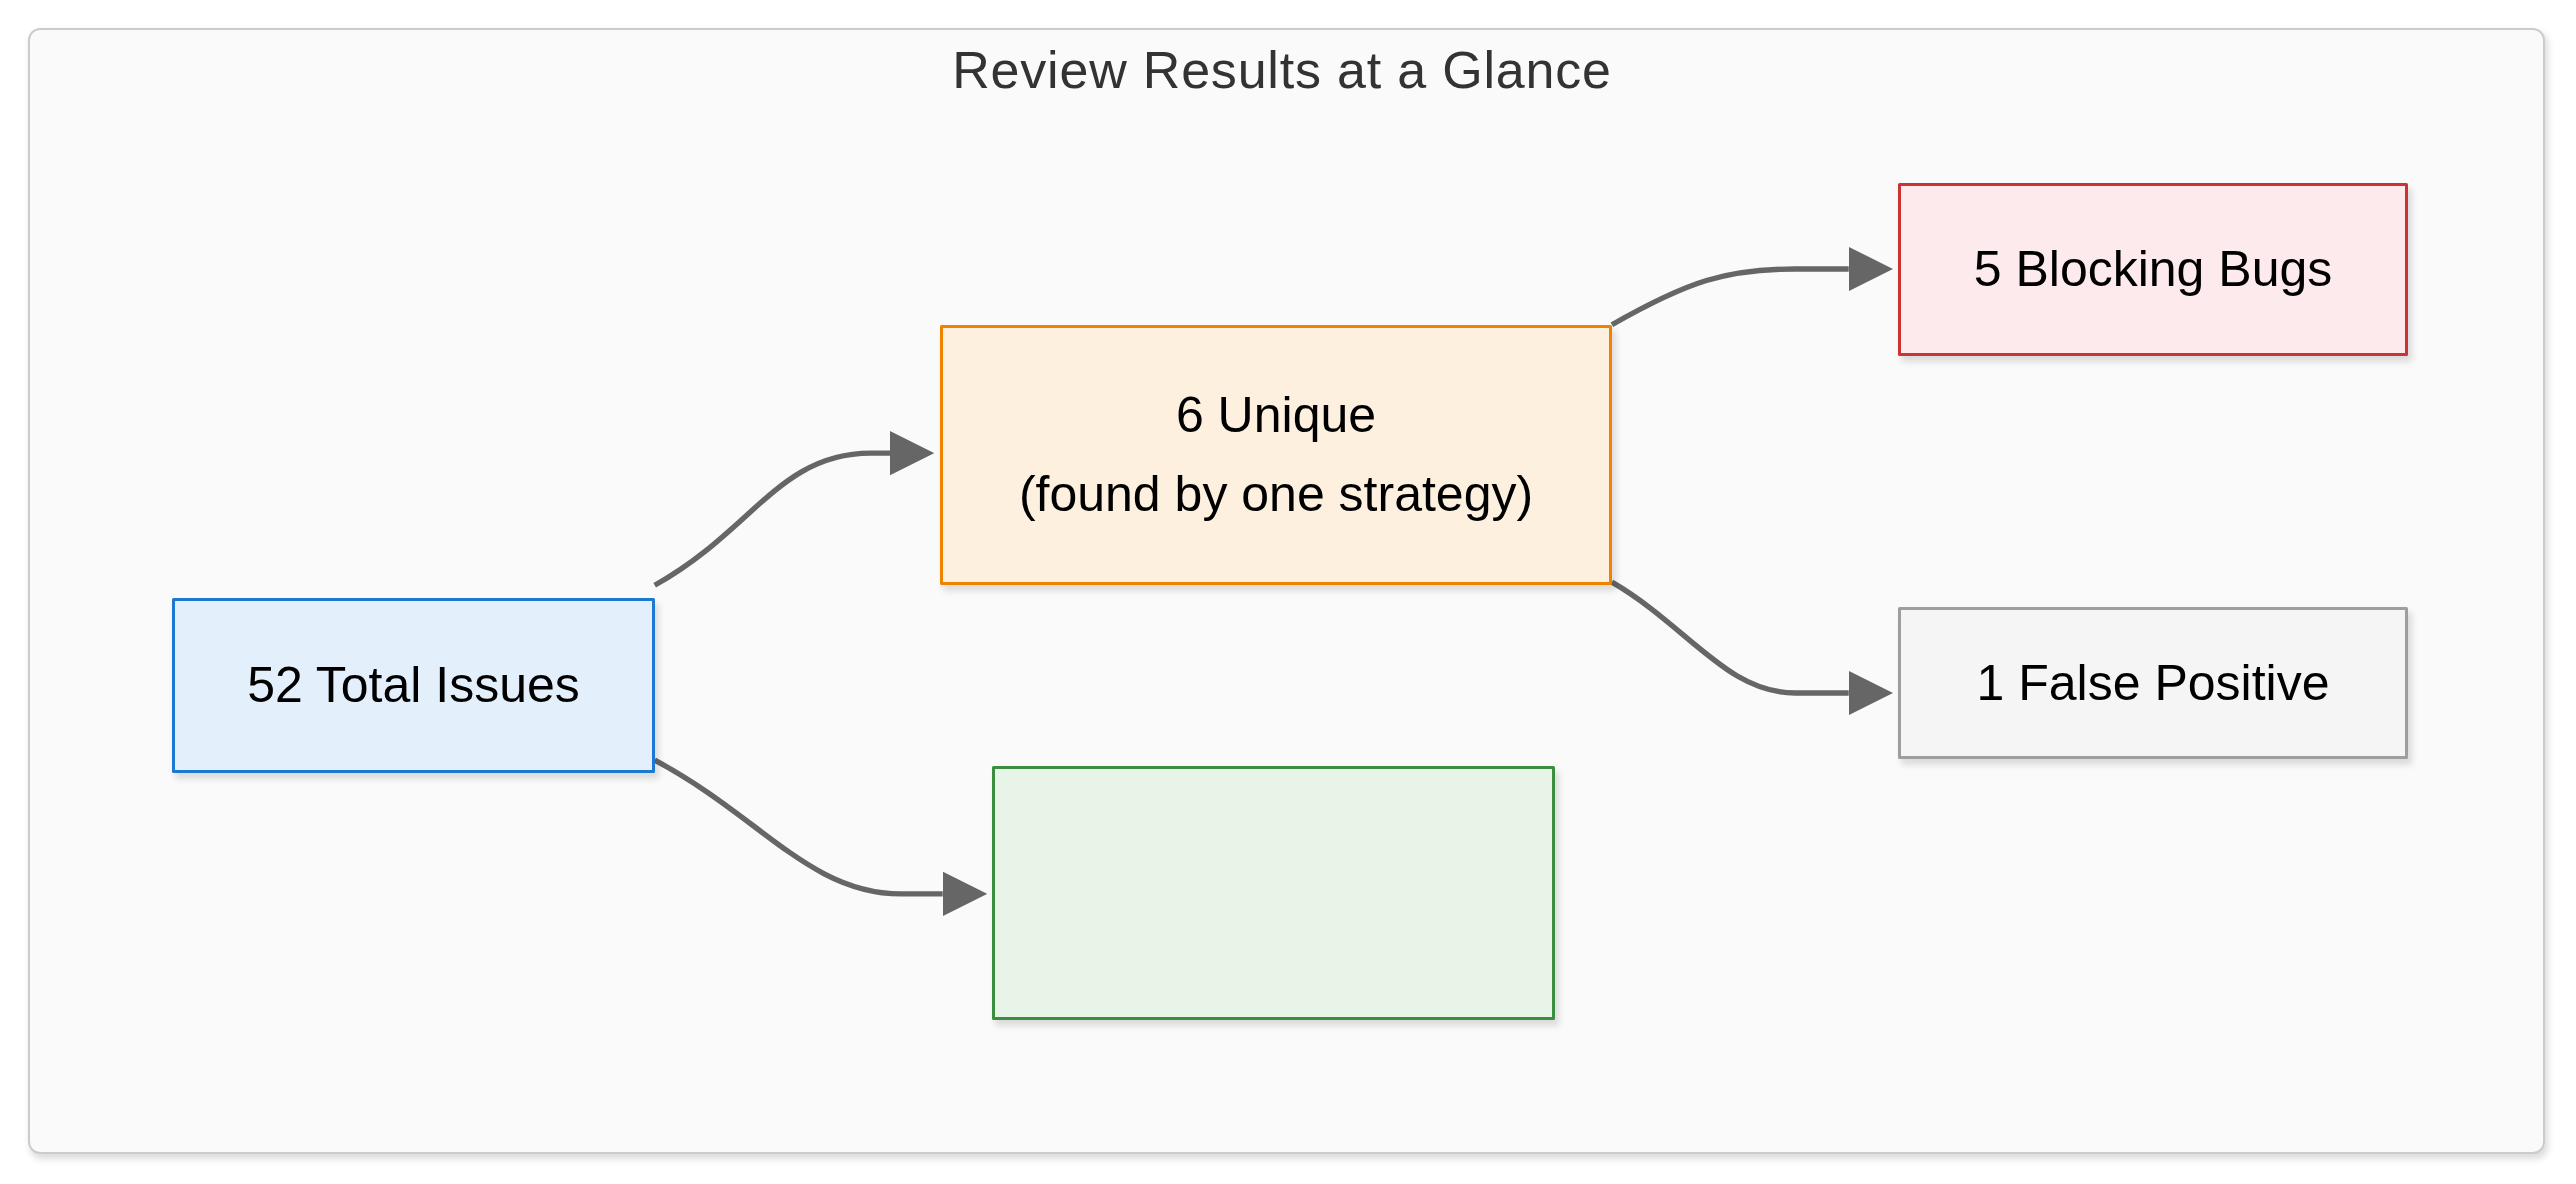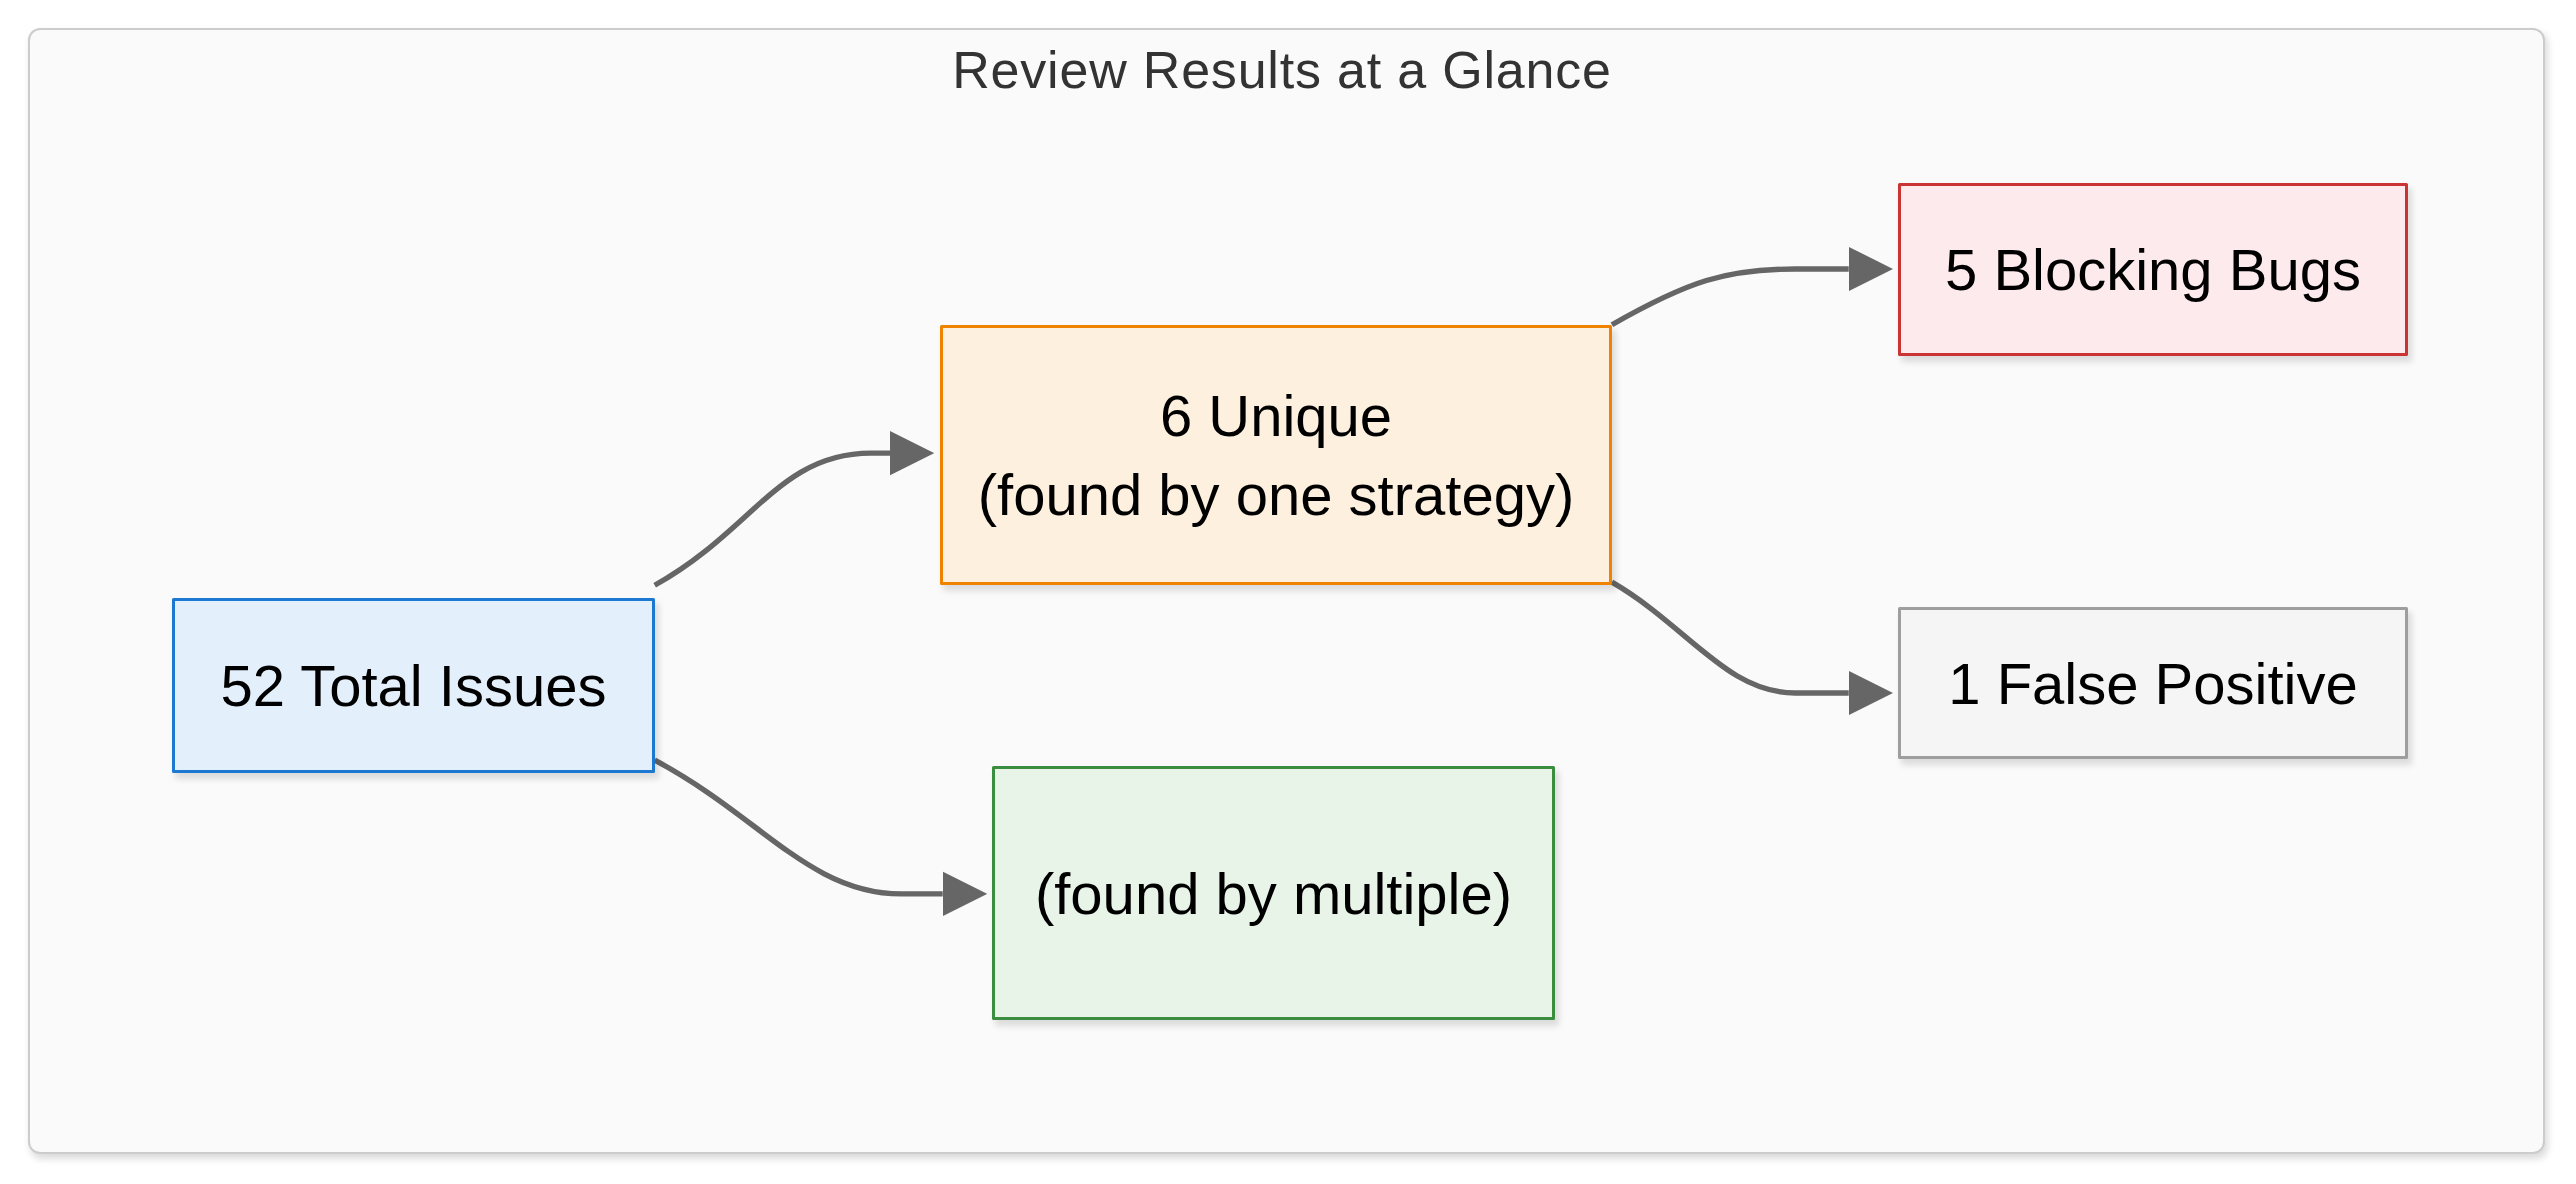"5 Blocking Bugs" .node { font-size: 58px -> 50px }
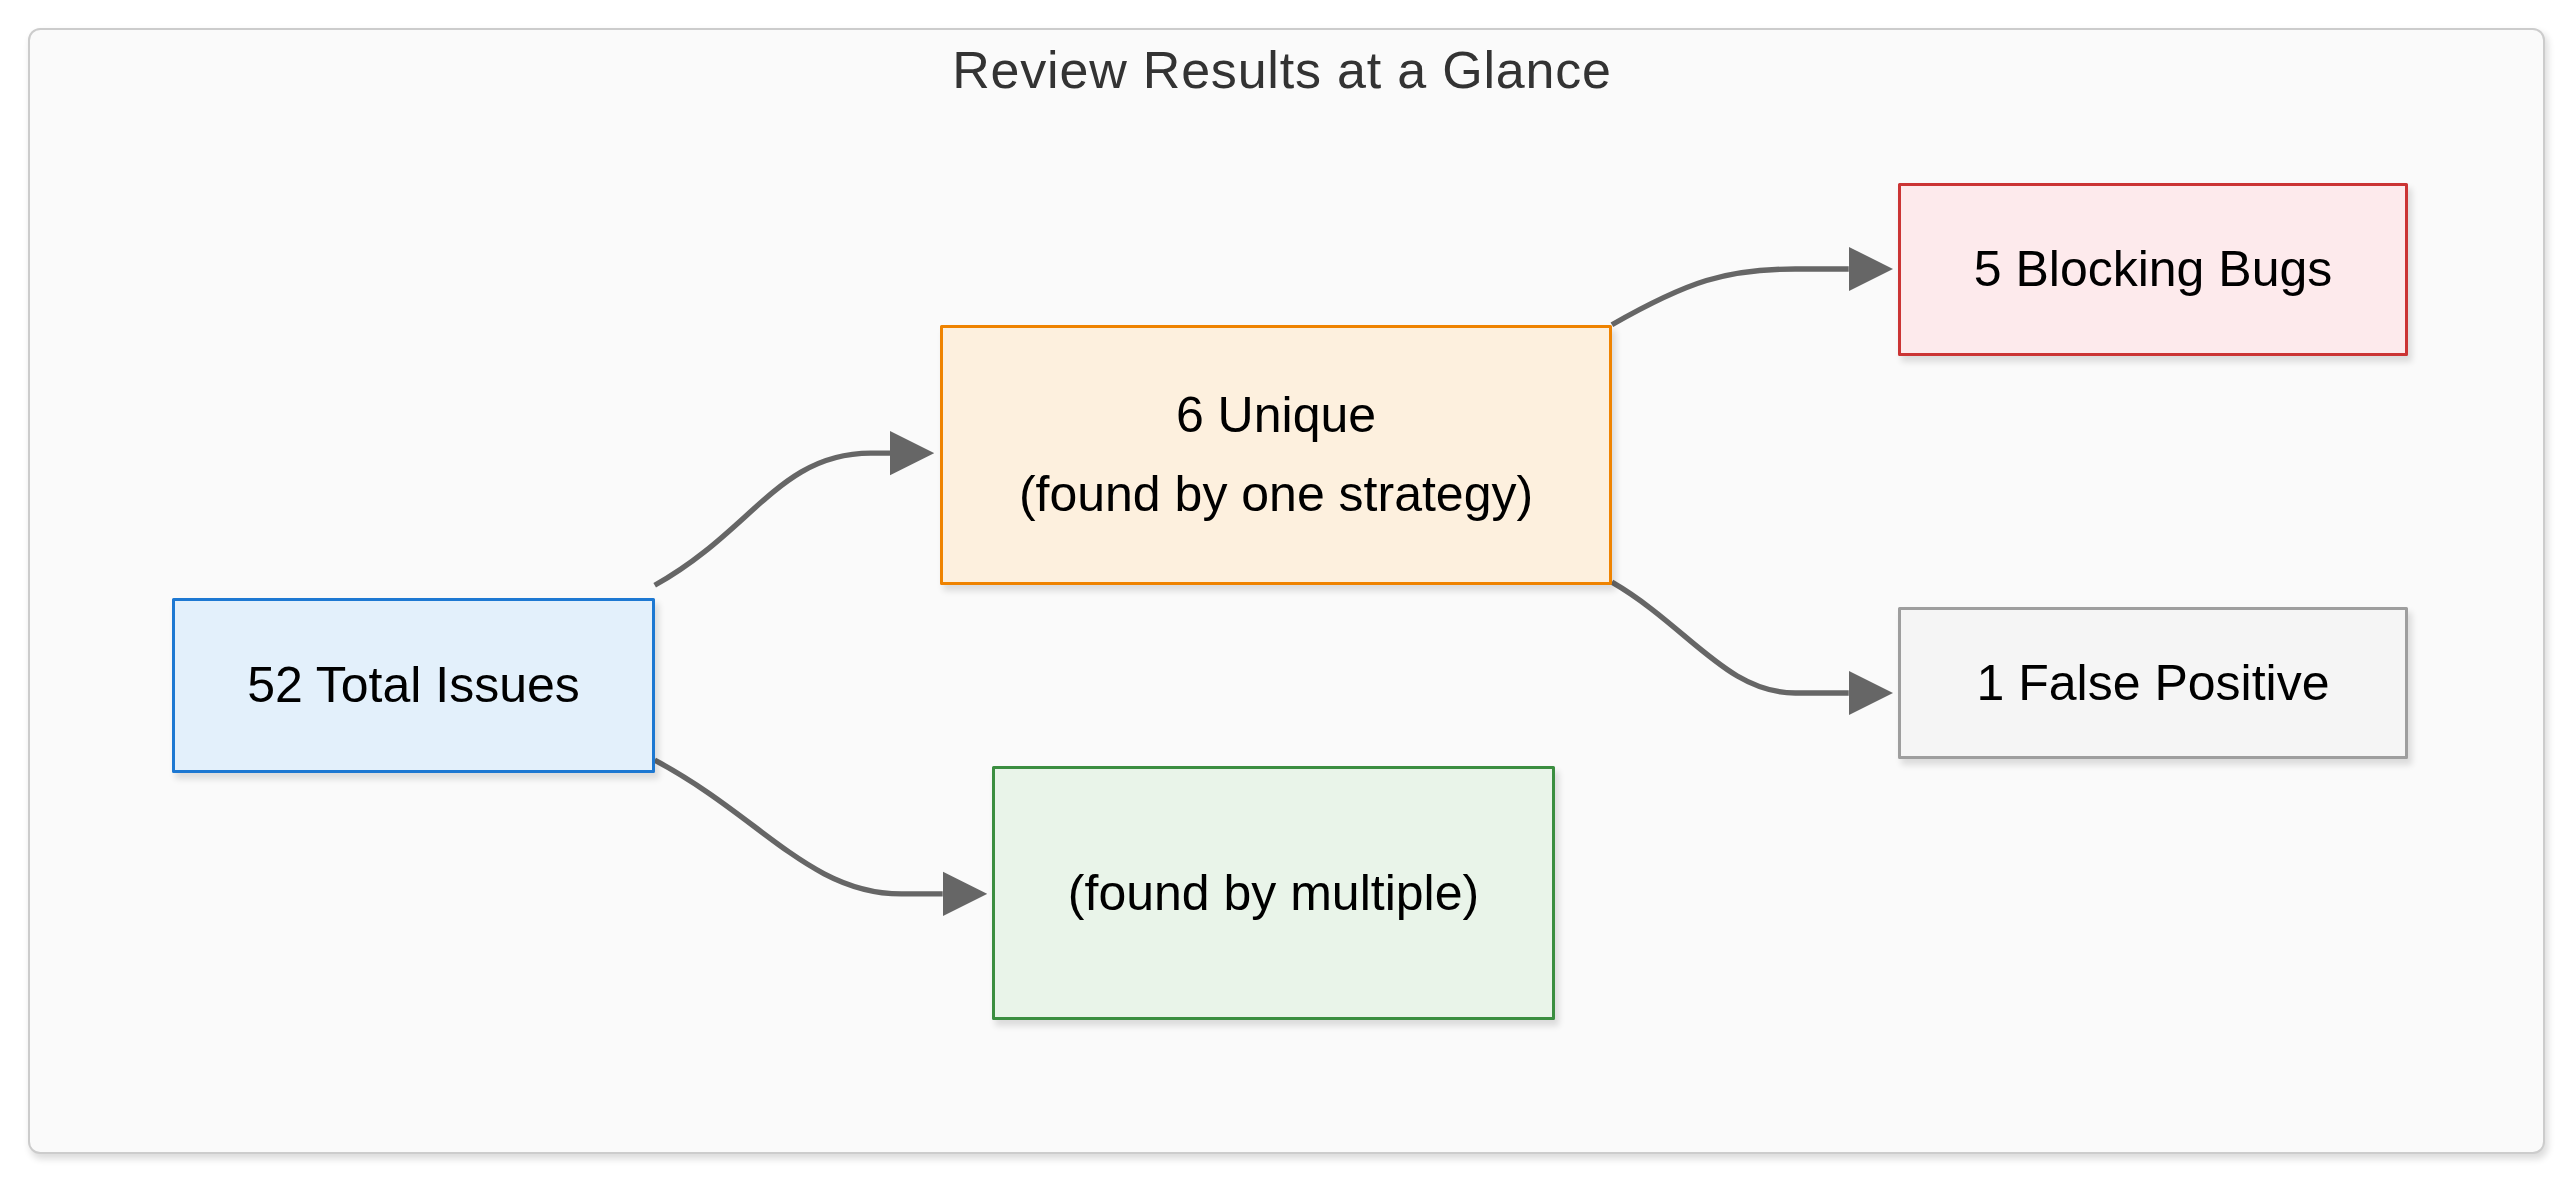"(found by multiple)" span.line { html: <span>(found by multiple)</span> -> none }
